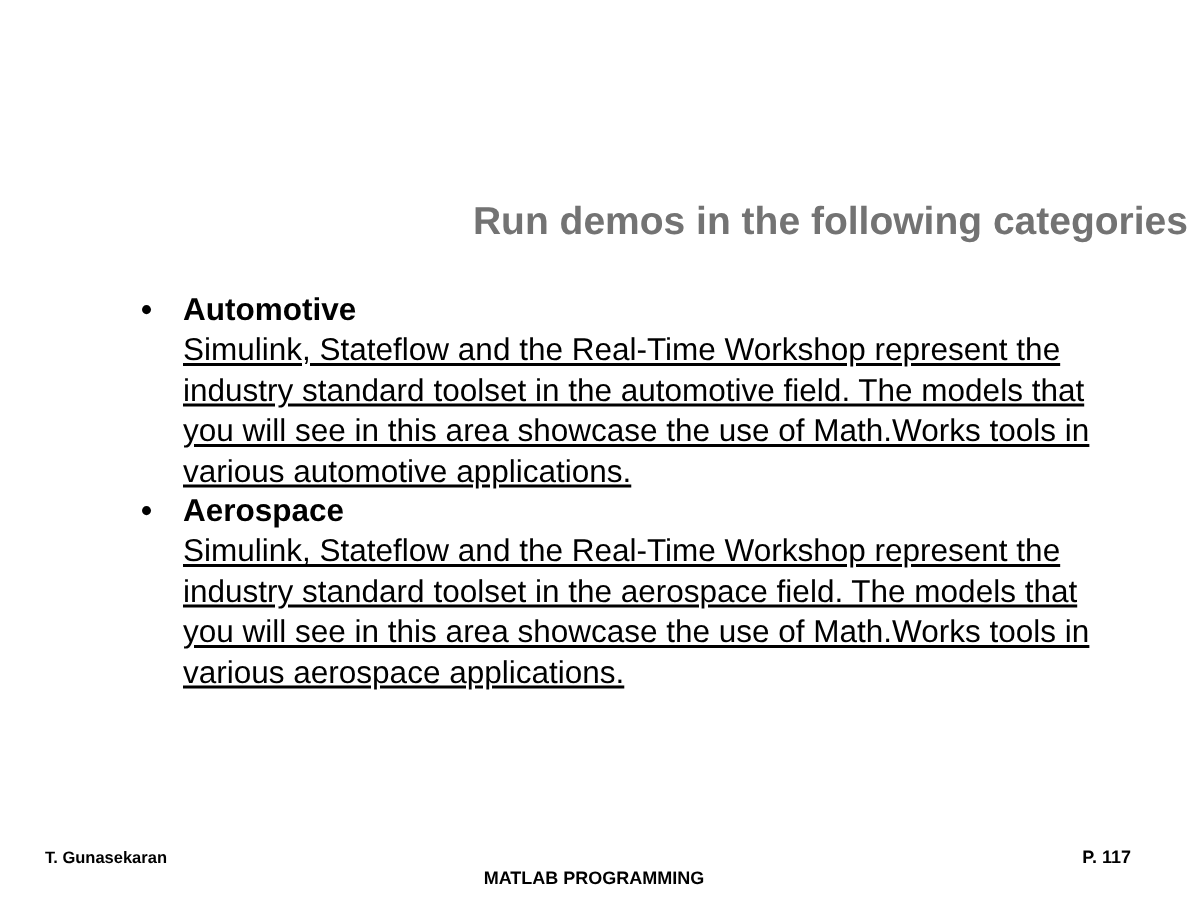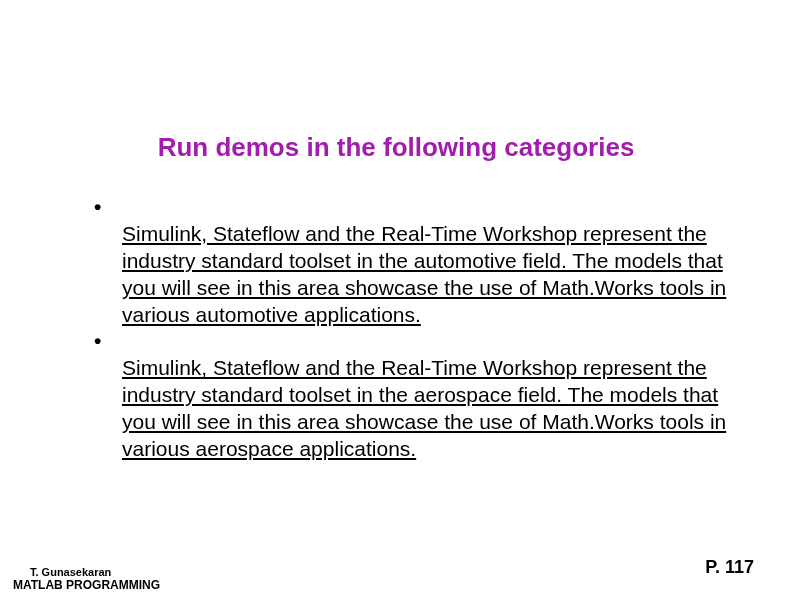"Run demos in the following" .title { color: #a21caf -> #737373; text-align: center -> right }
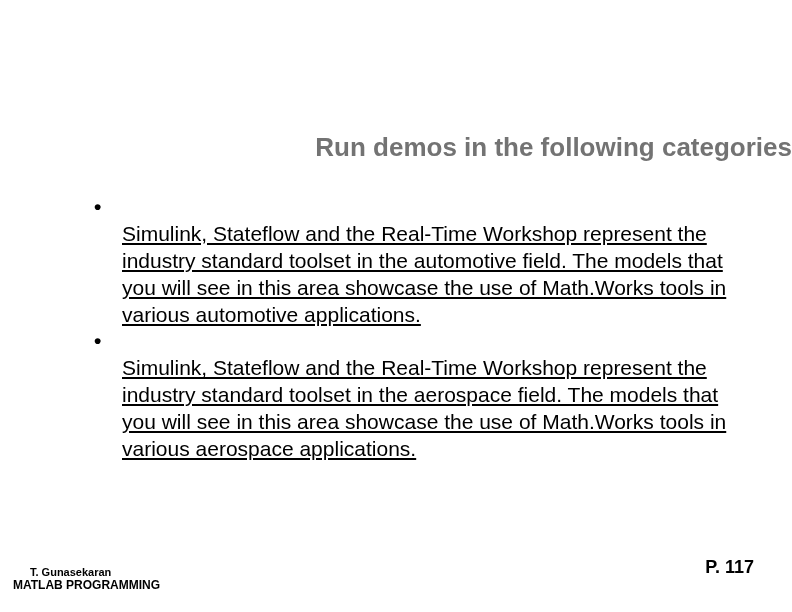"Automotive" span { html: none -> <span>Automotive</span> }
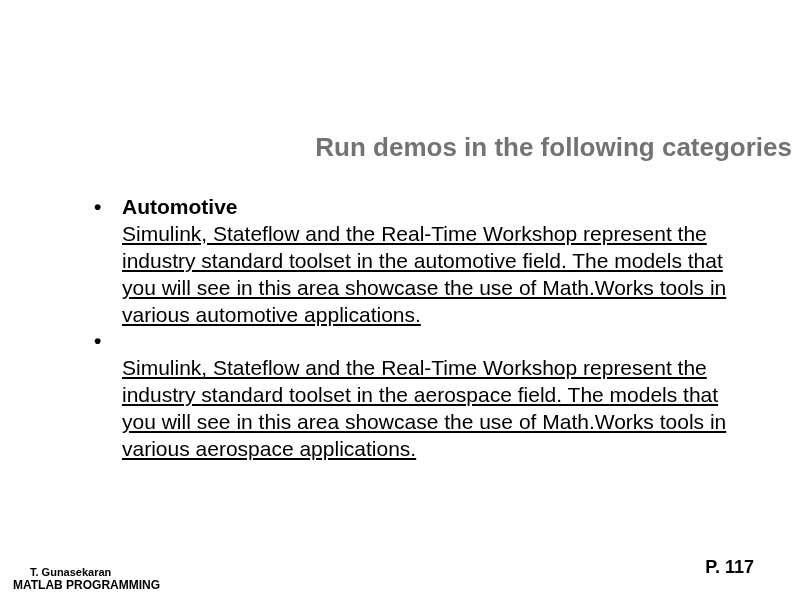"Aerospace" span { html: none -> <span>Aerospace</span> }
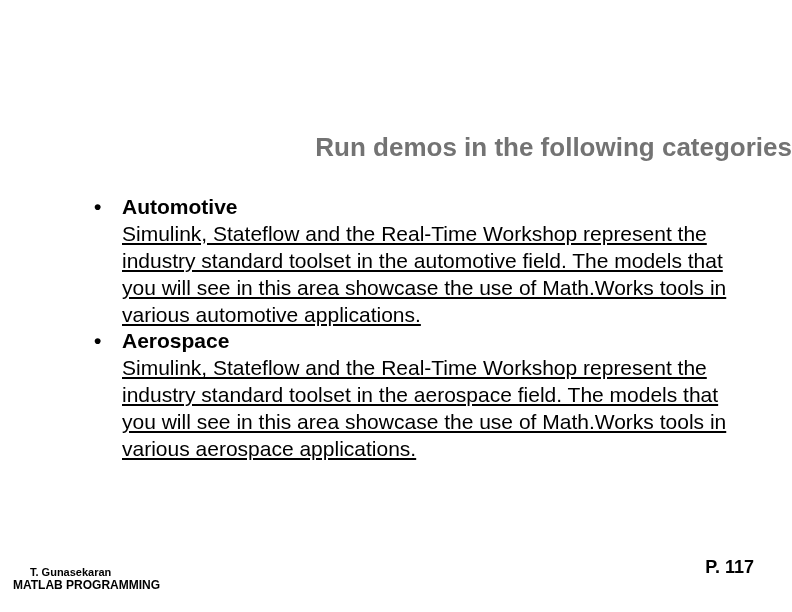"P. 117" .page-num { font-size: 18px -> 12px }
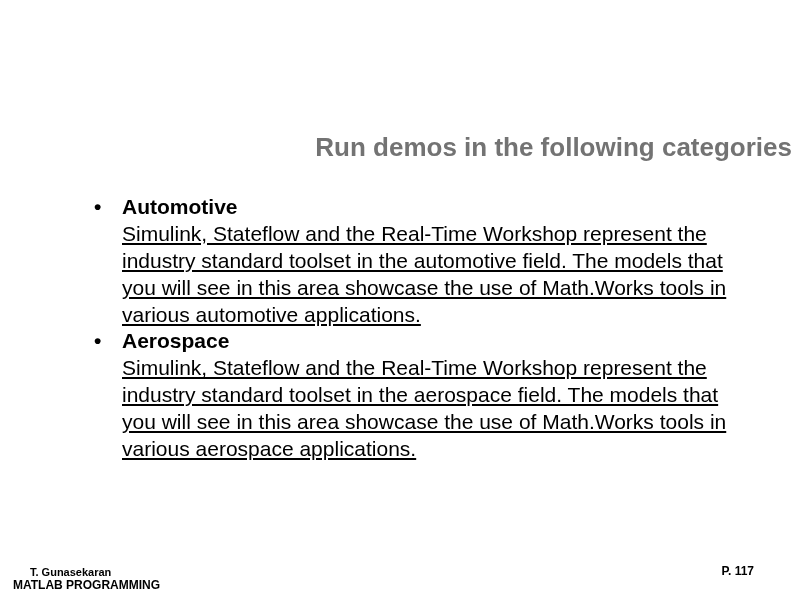"MATLAB PROGRAMMING" .footer-center { left: 13px -> 0; text-align: left -> center }
